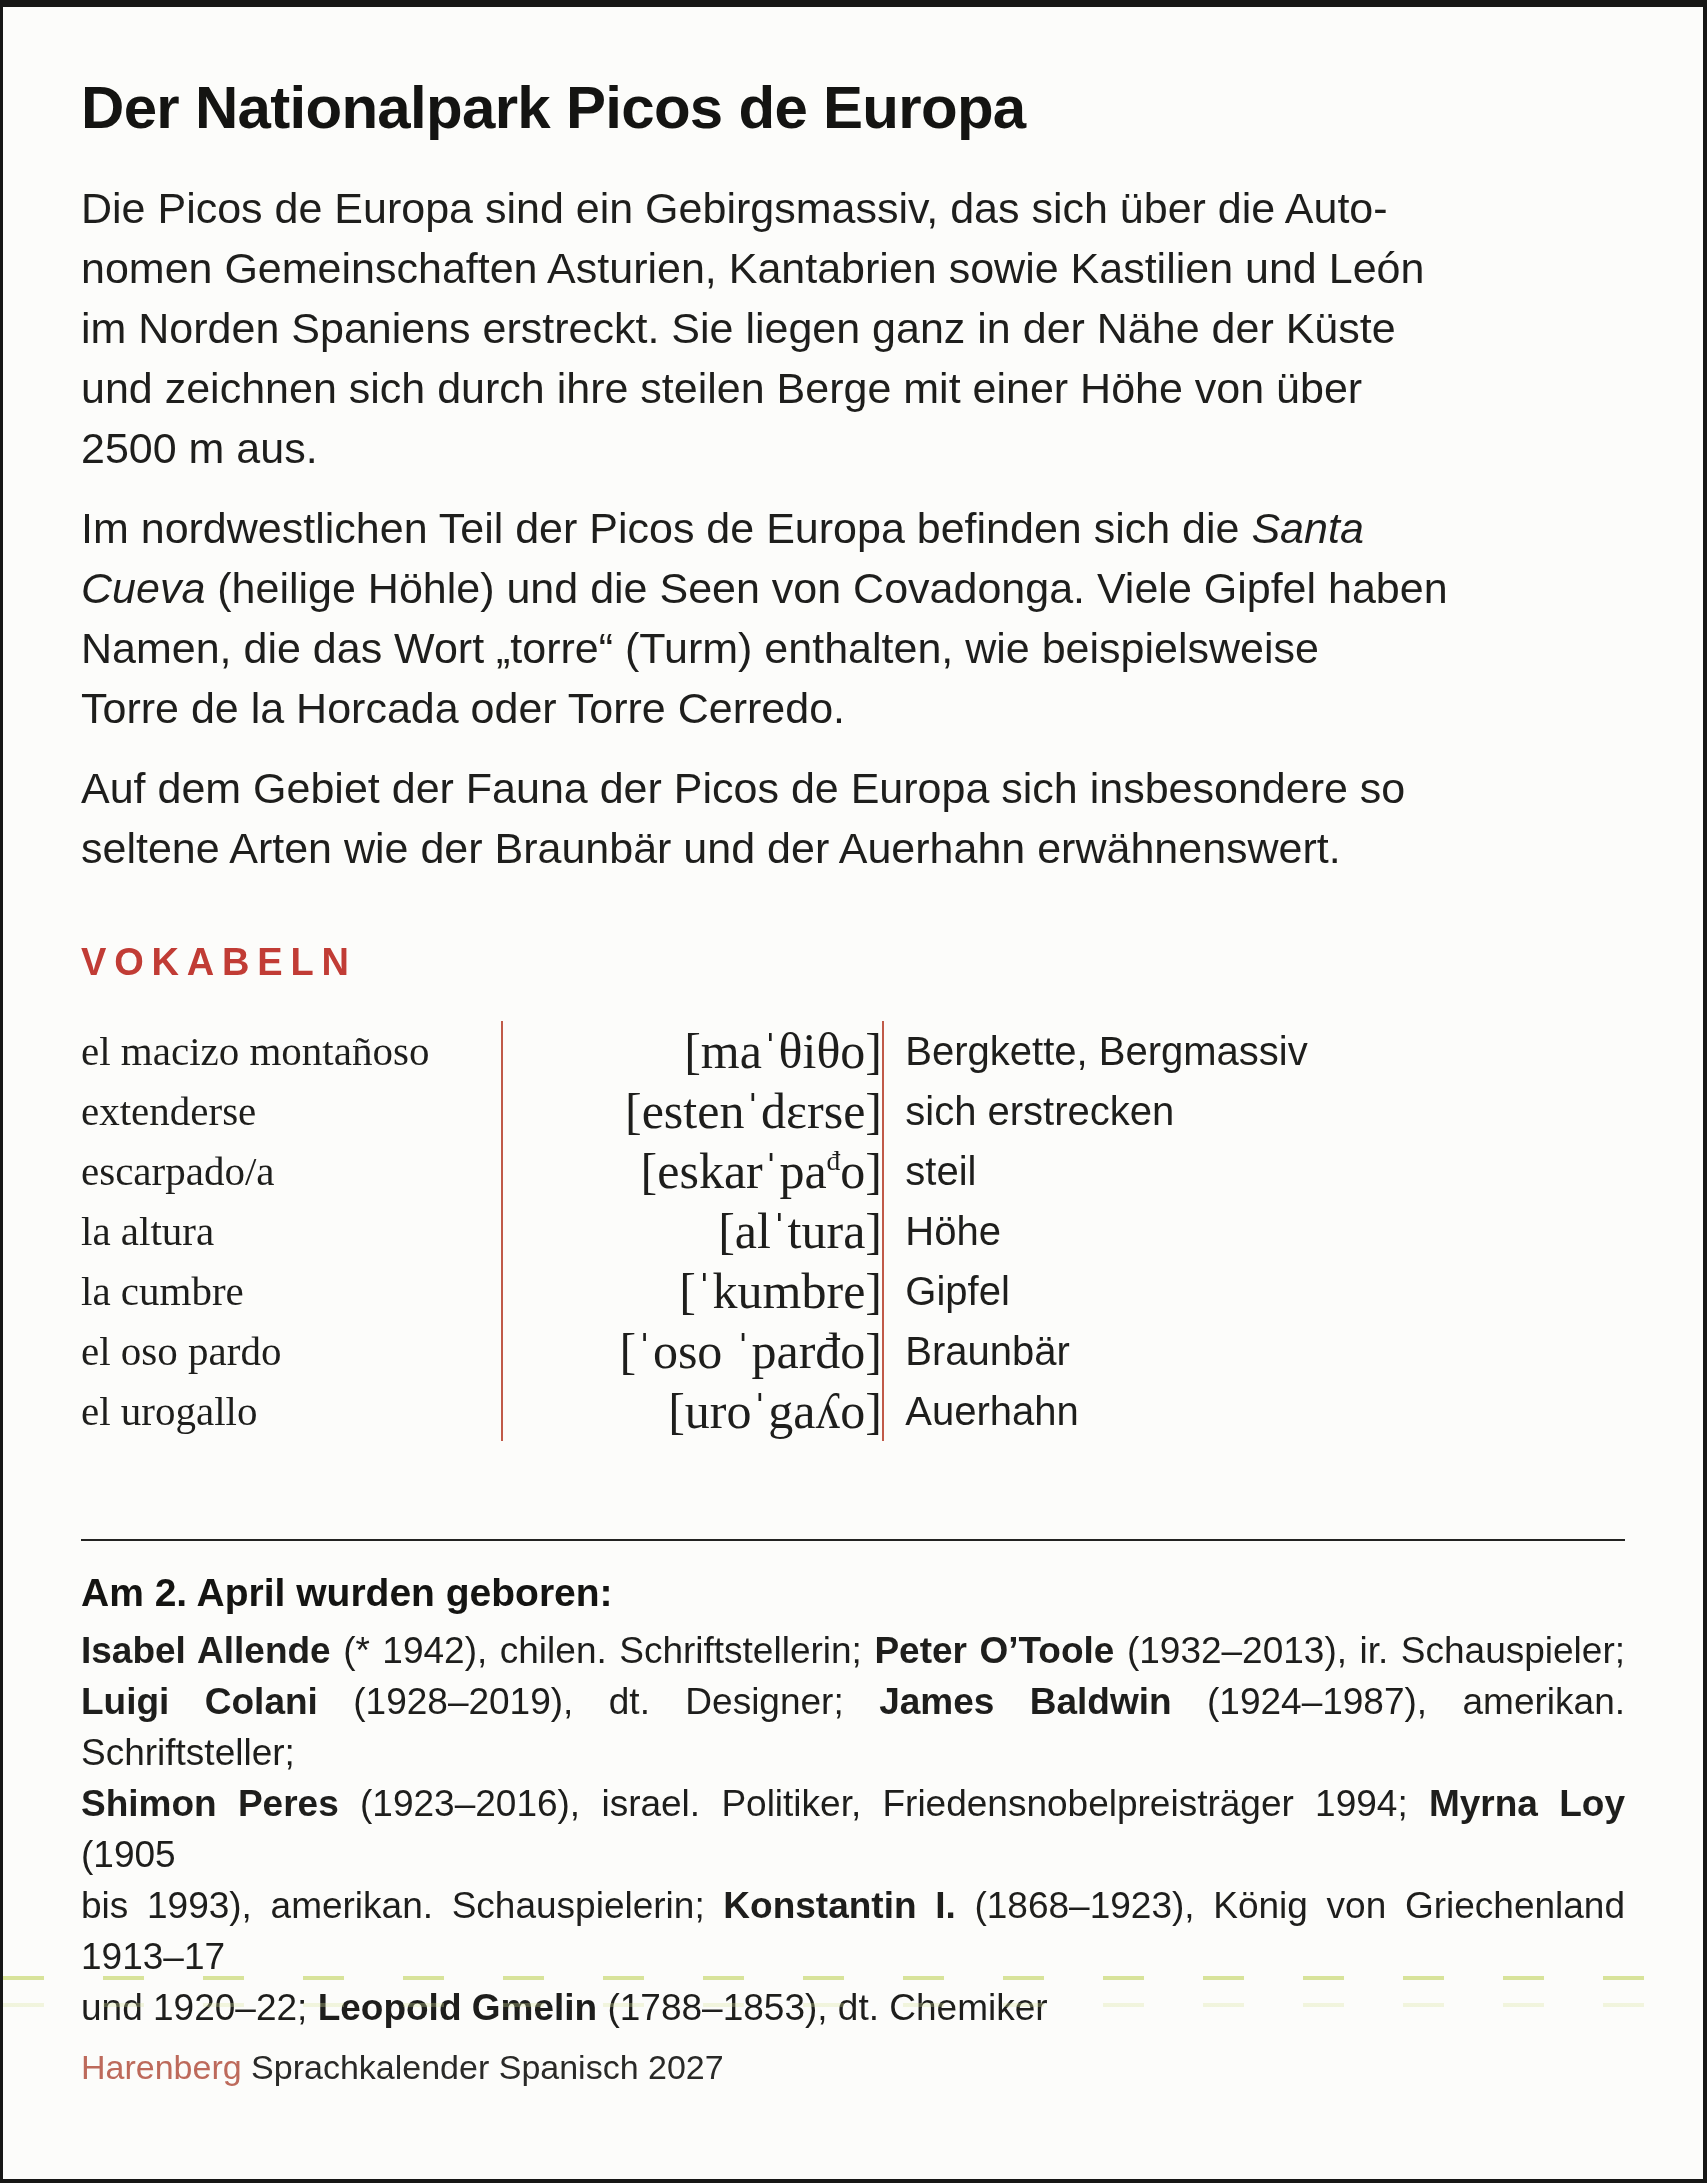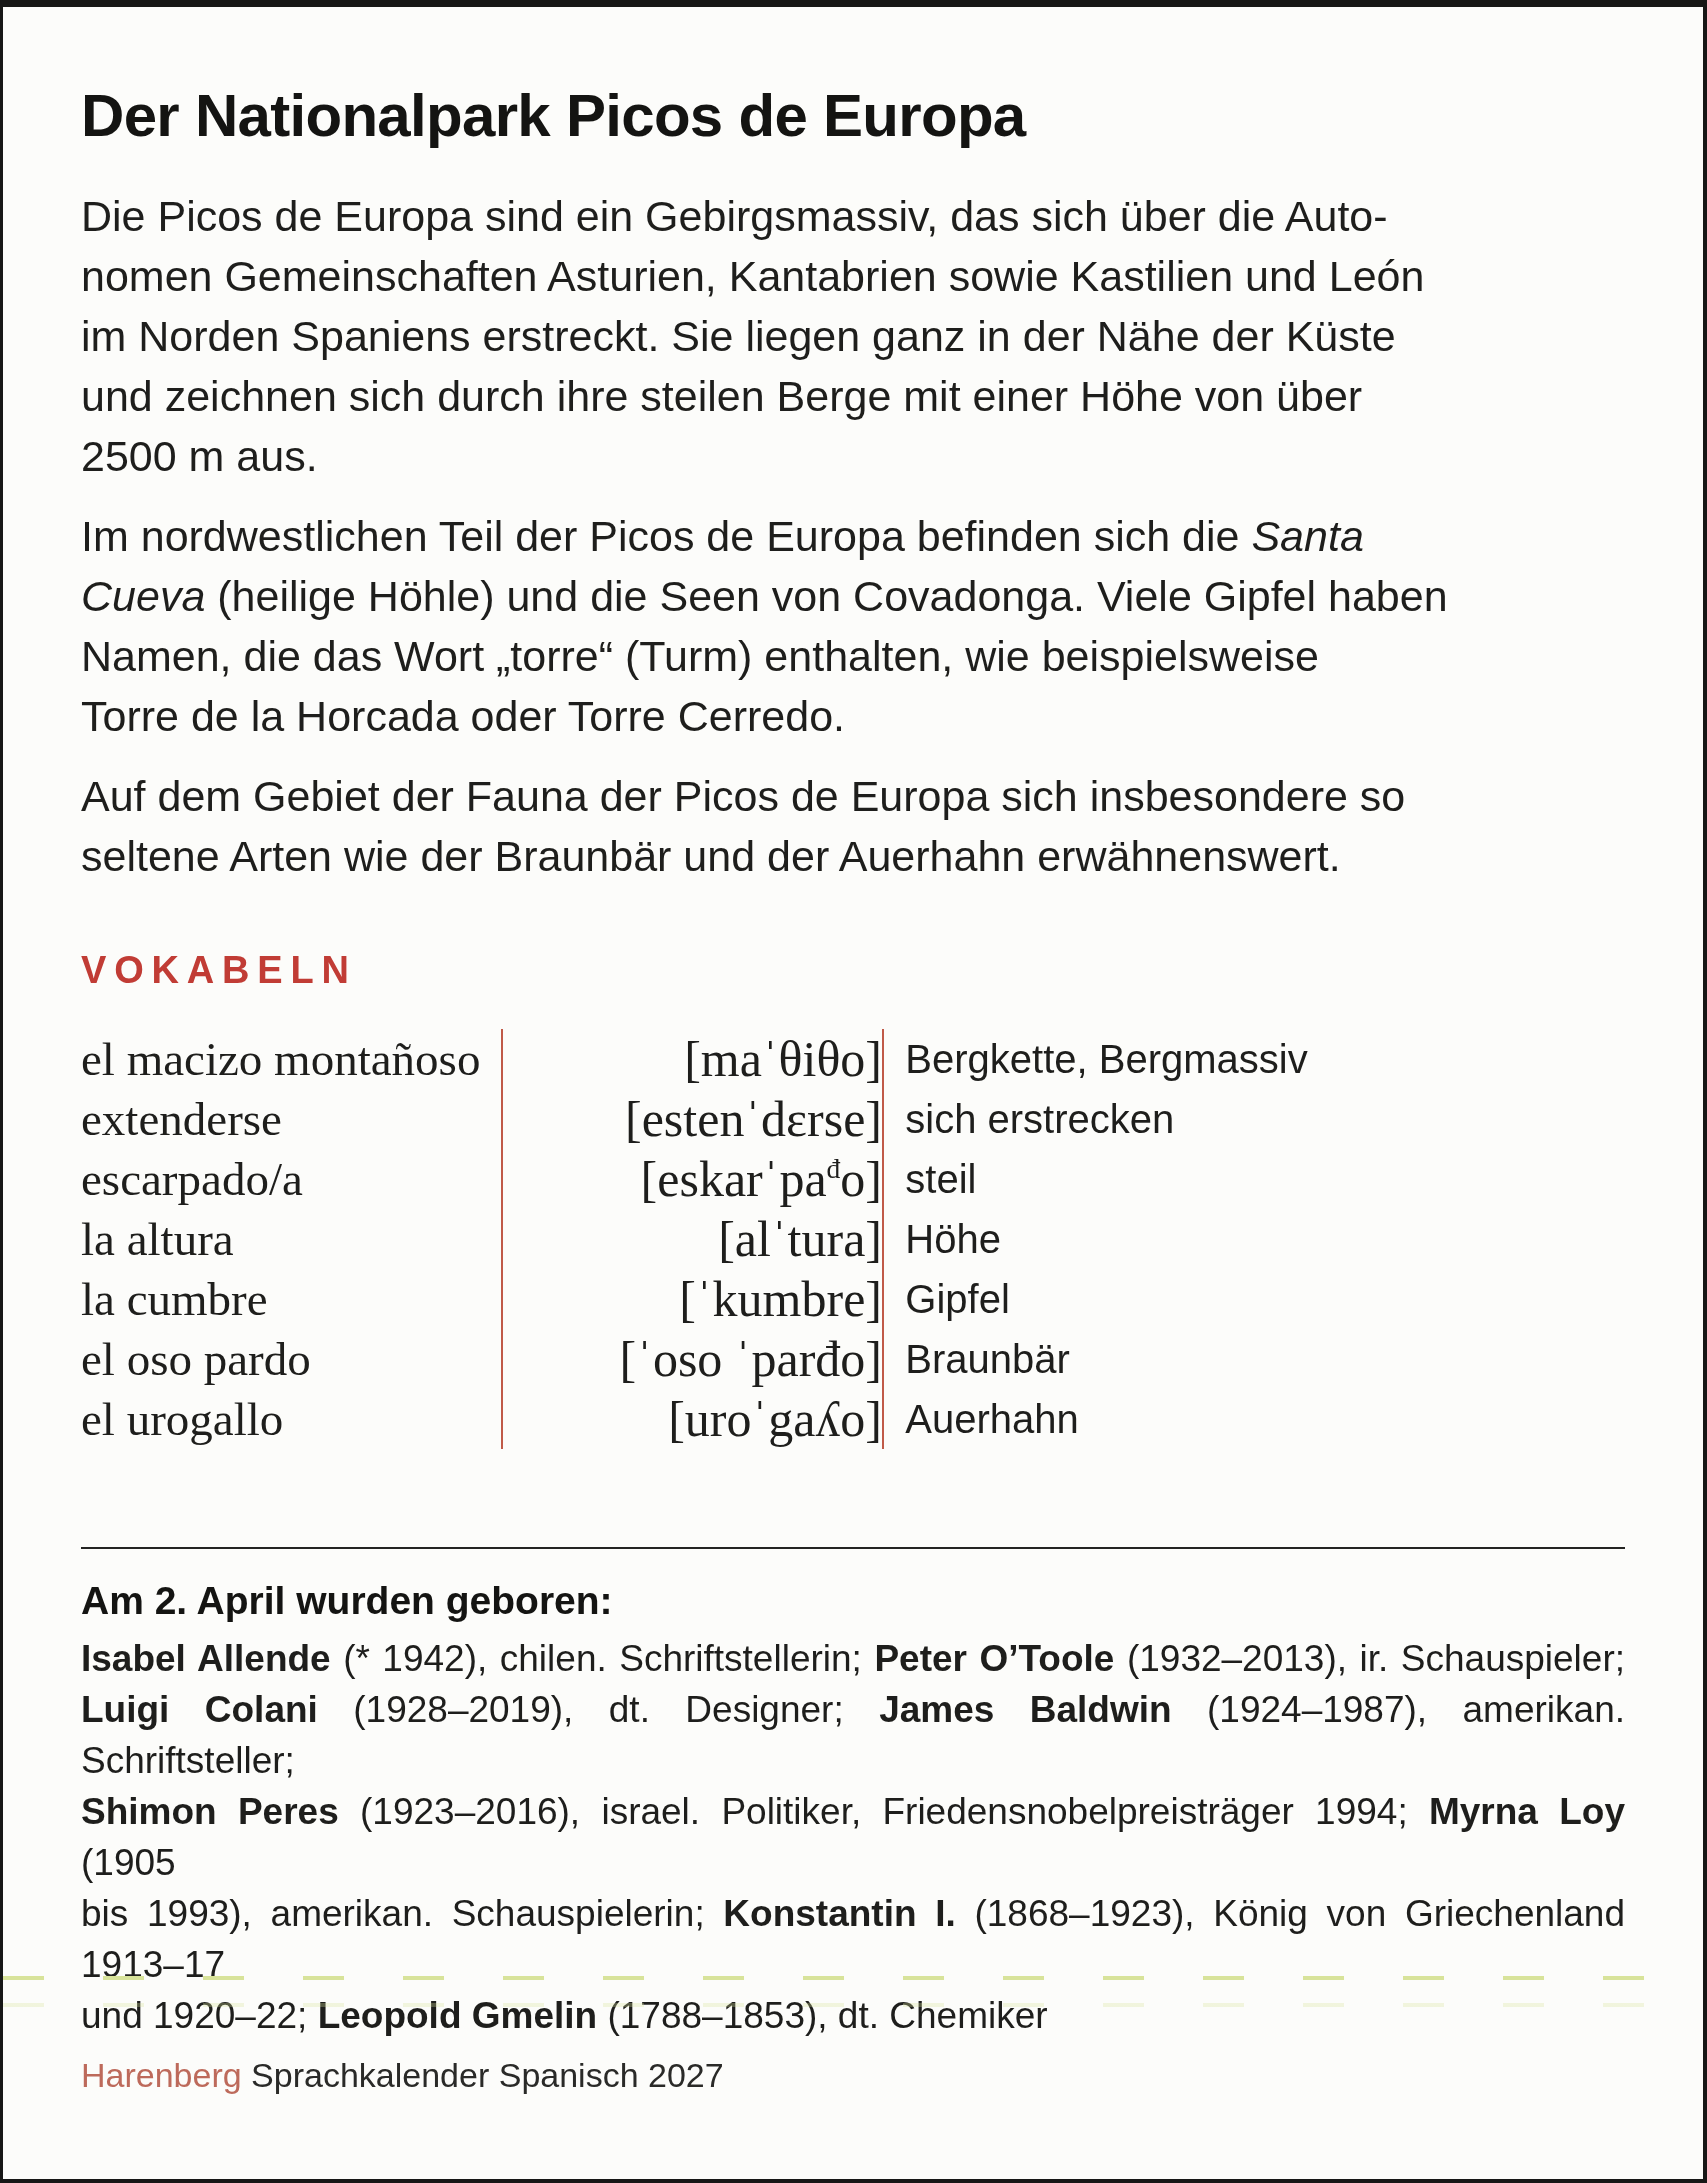"Der Nationalpark Picos de Europa" .page { padding: 16px 78px -> 8px 78px }
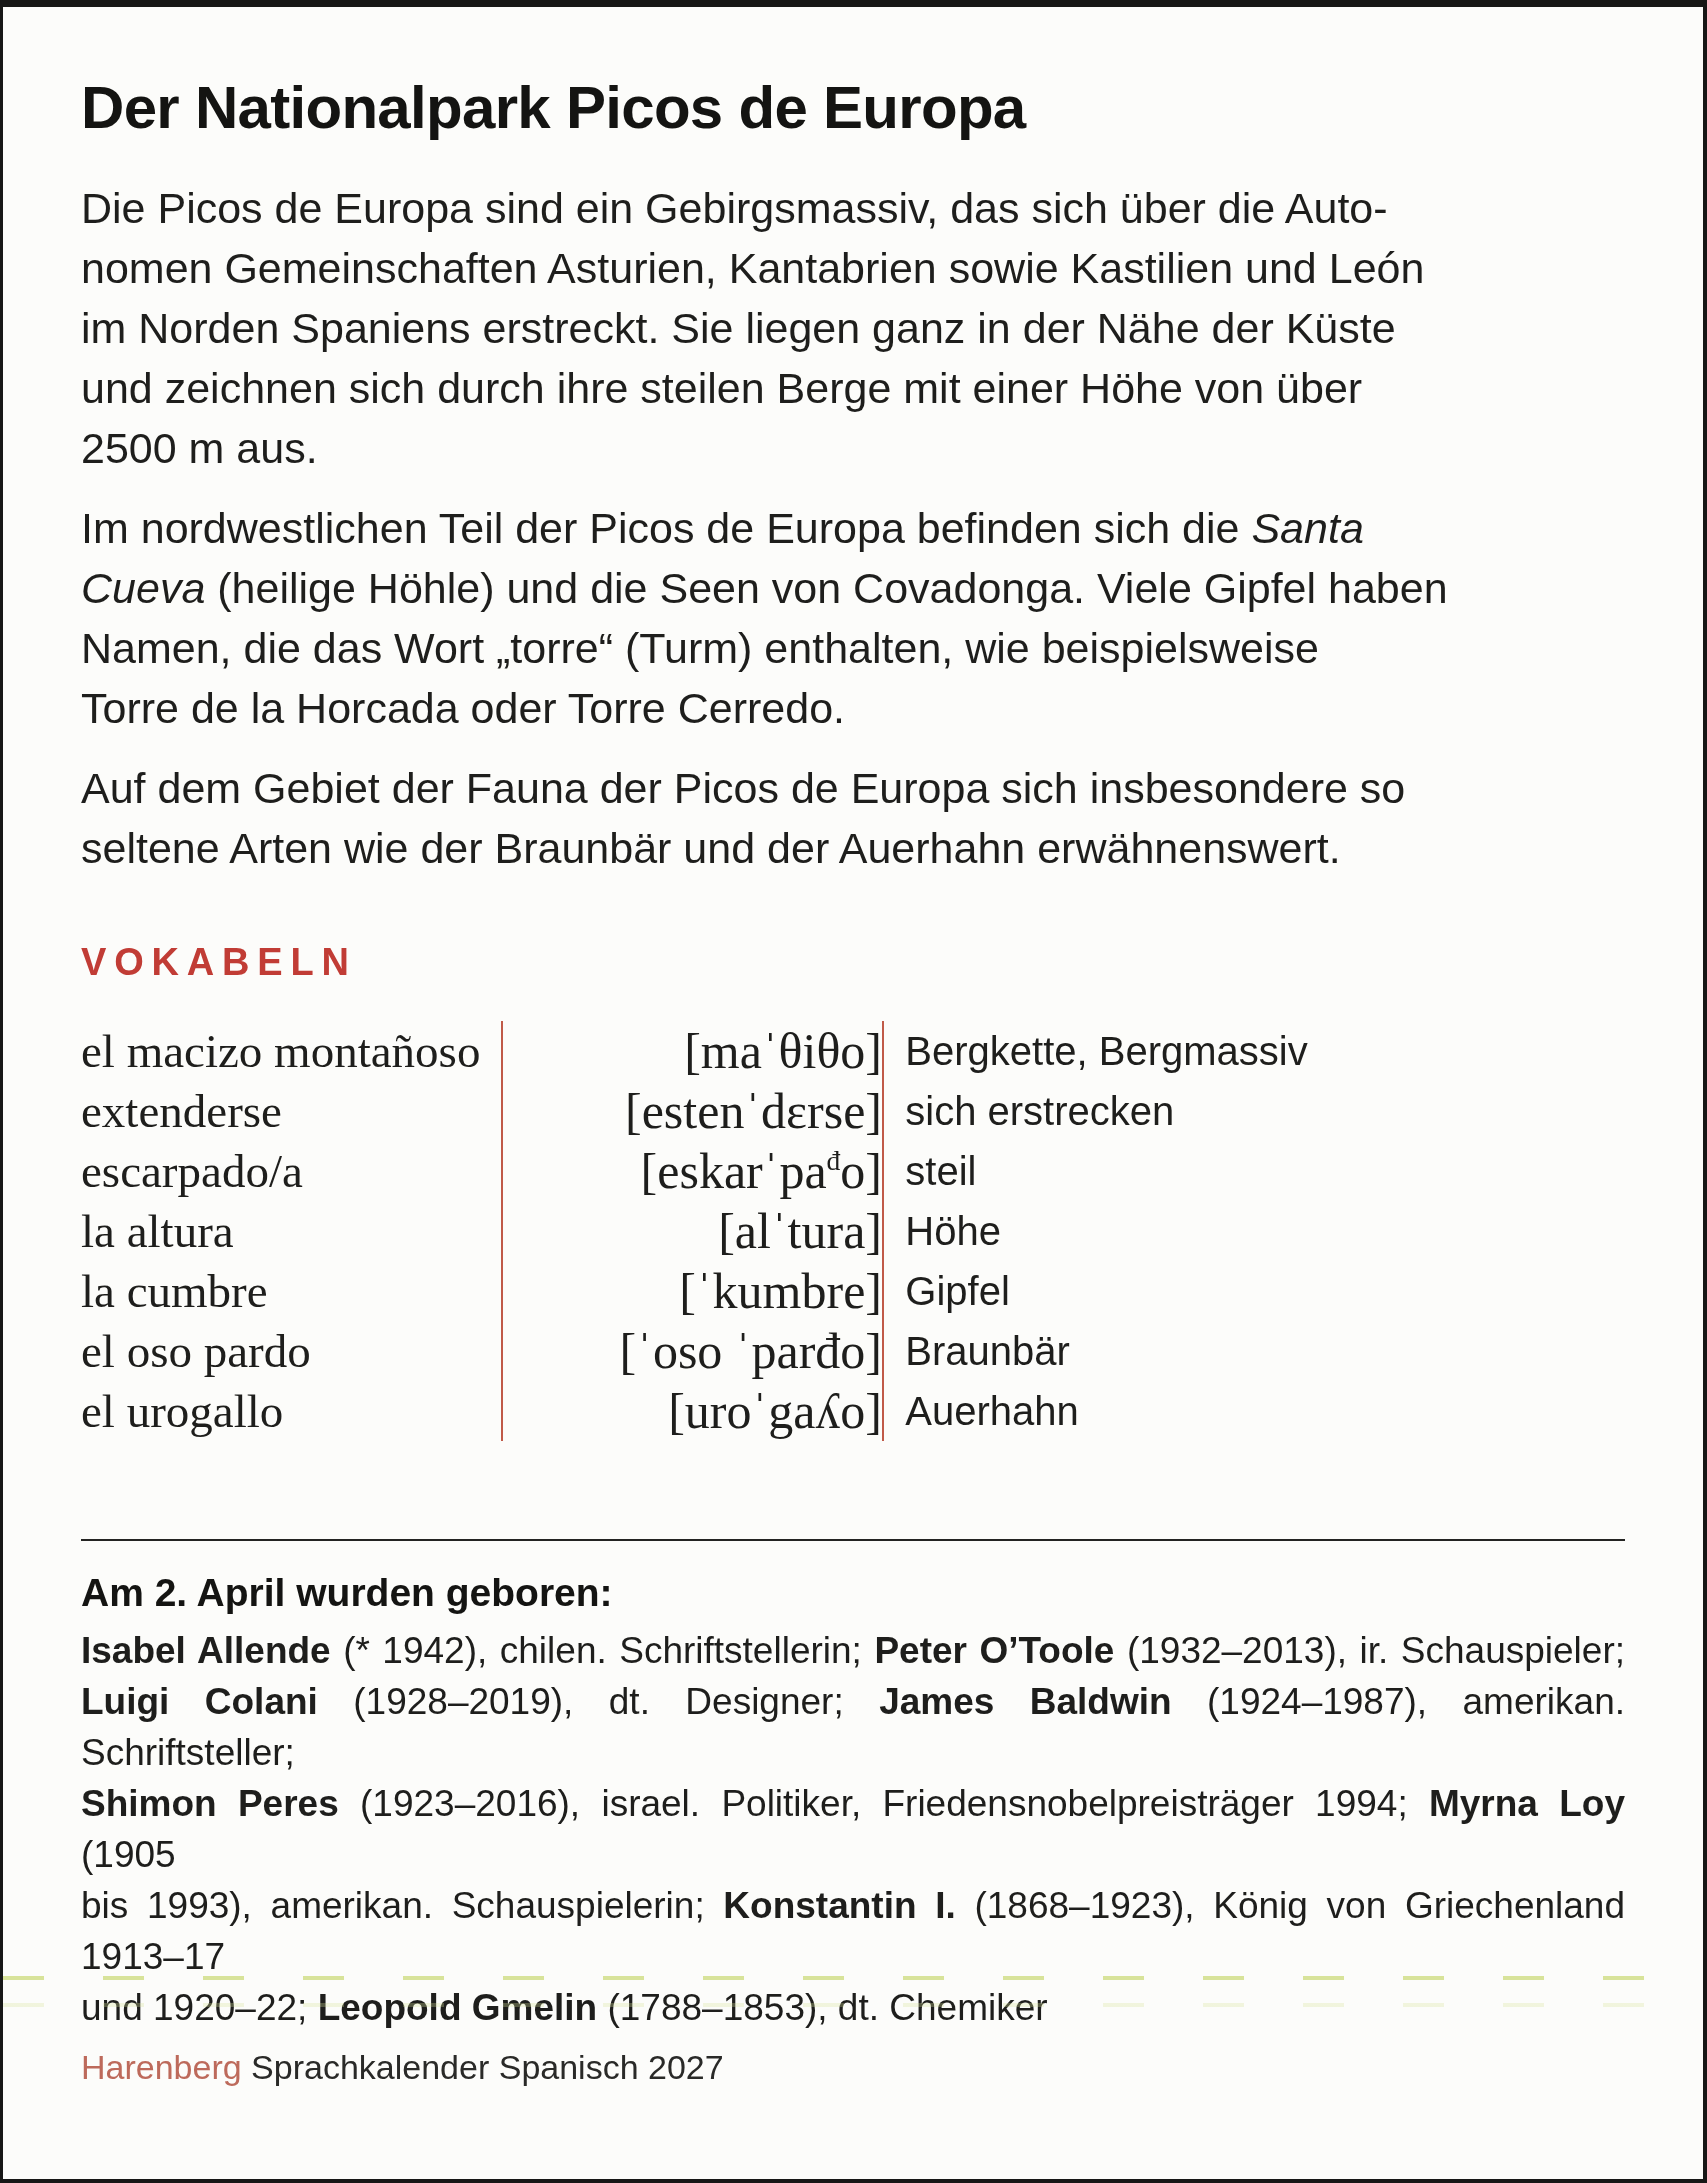"el macizo montañoso" .v-es { font-size: 47px -> 41px }
